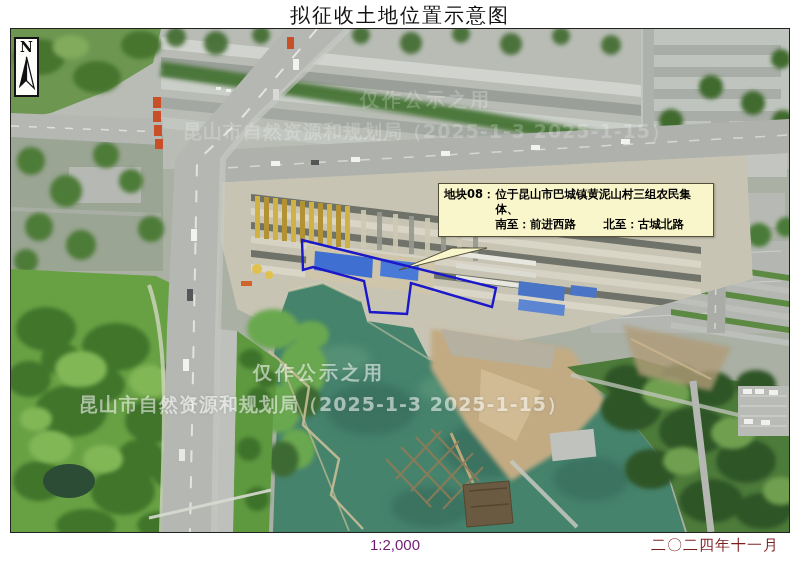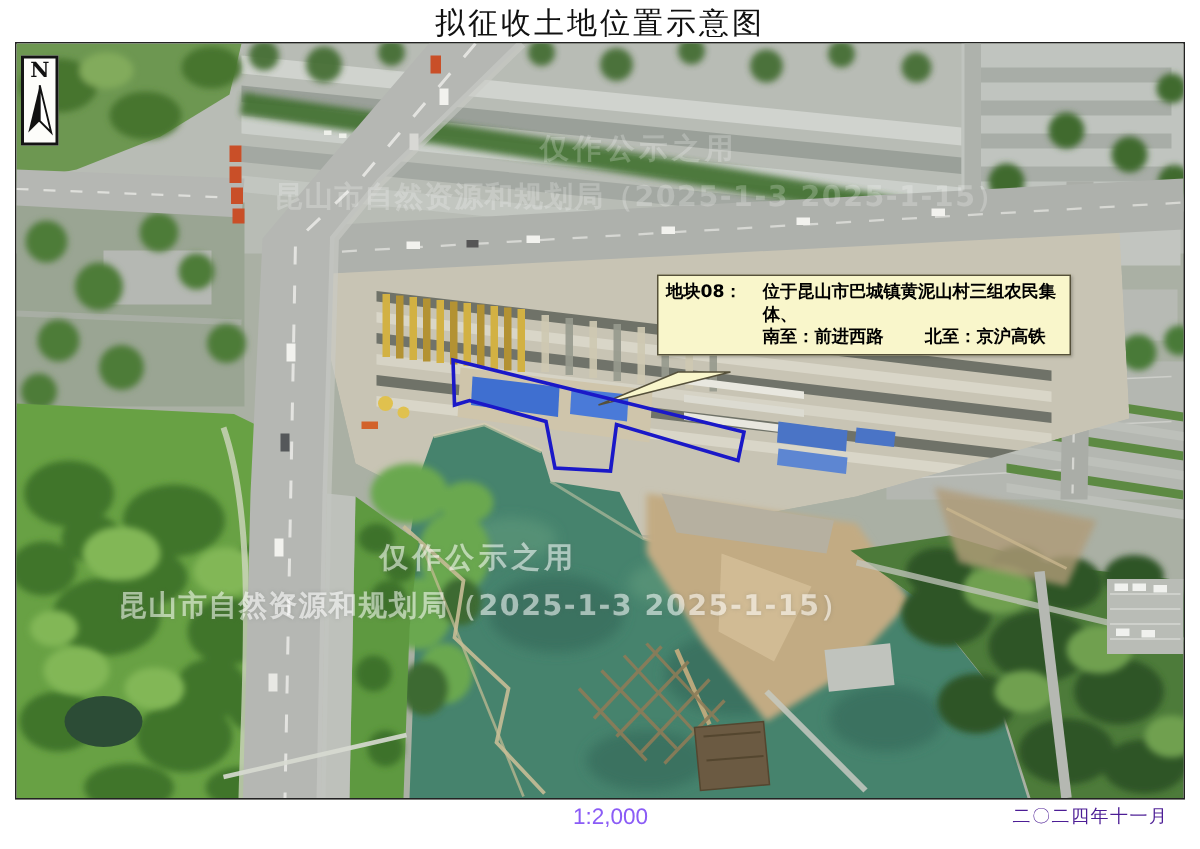"地块08：" .co-row { gap: 13px -> none }
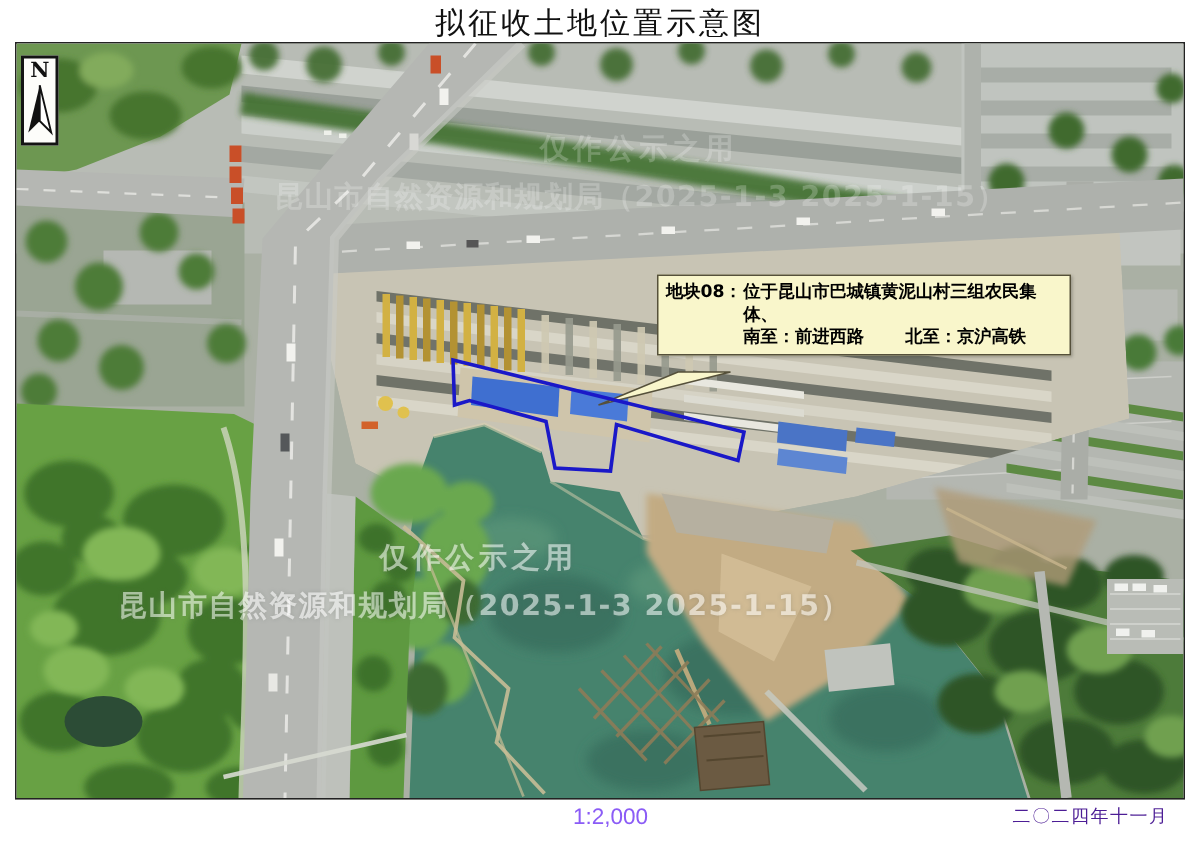"位于昆山市巴城镇黄泥山村三组农民集体、" .co-body { font-family: none -> Liberation Mono, monospace }
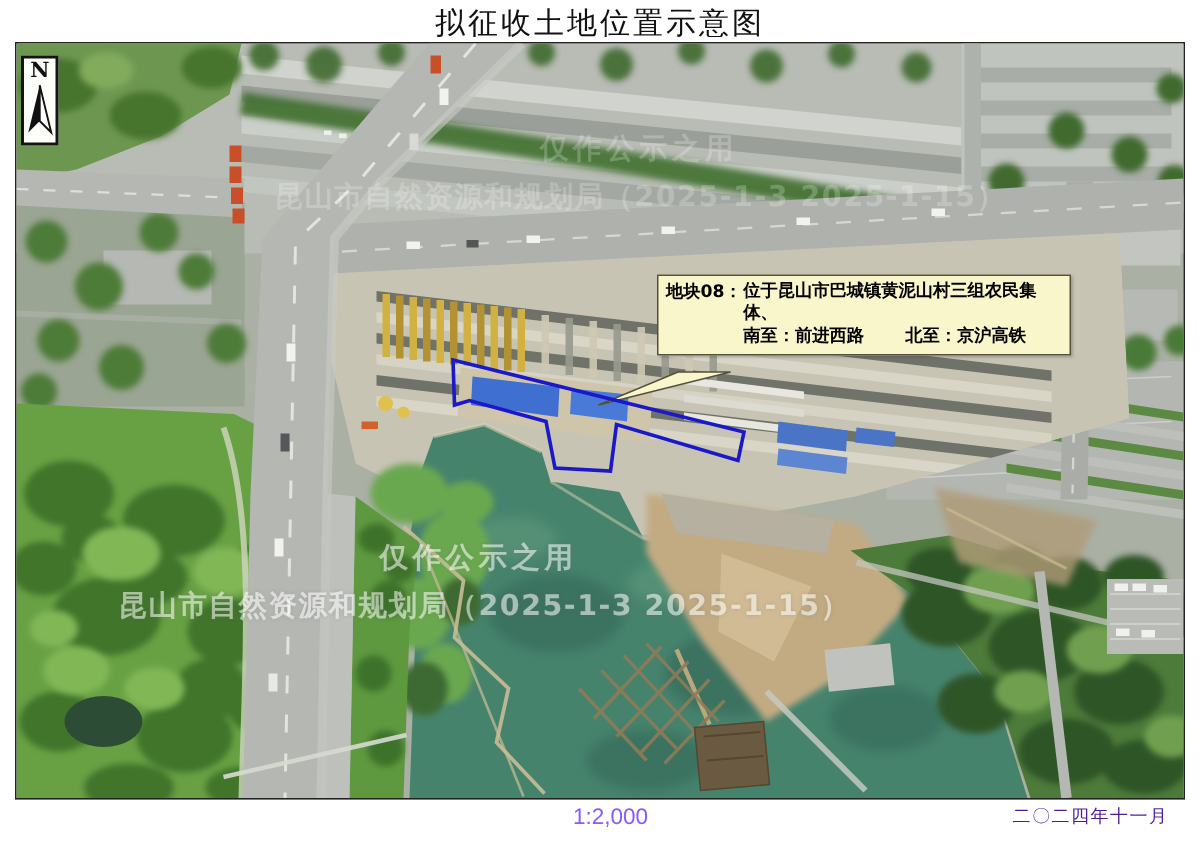"北至：京沪高铁" span { text: 京沪高铁 -> 古城北路 }
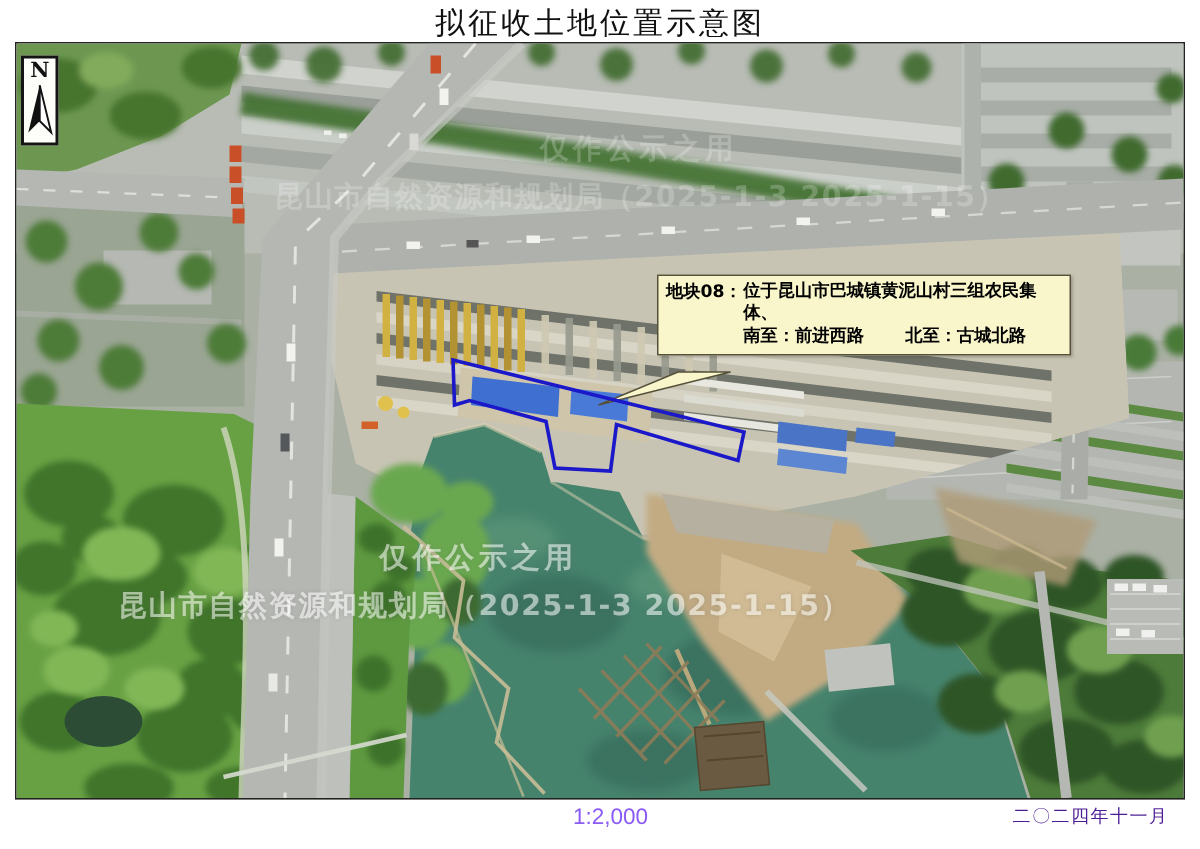"1:2,000" .scale { color: #8b5cf6 -> #701a75; left: 332px -> 320px }
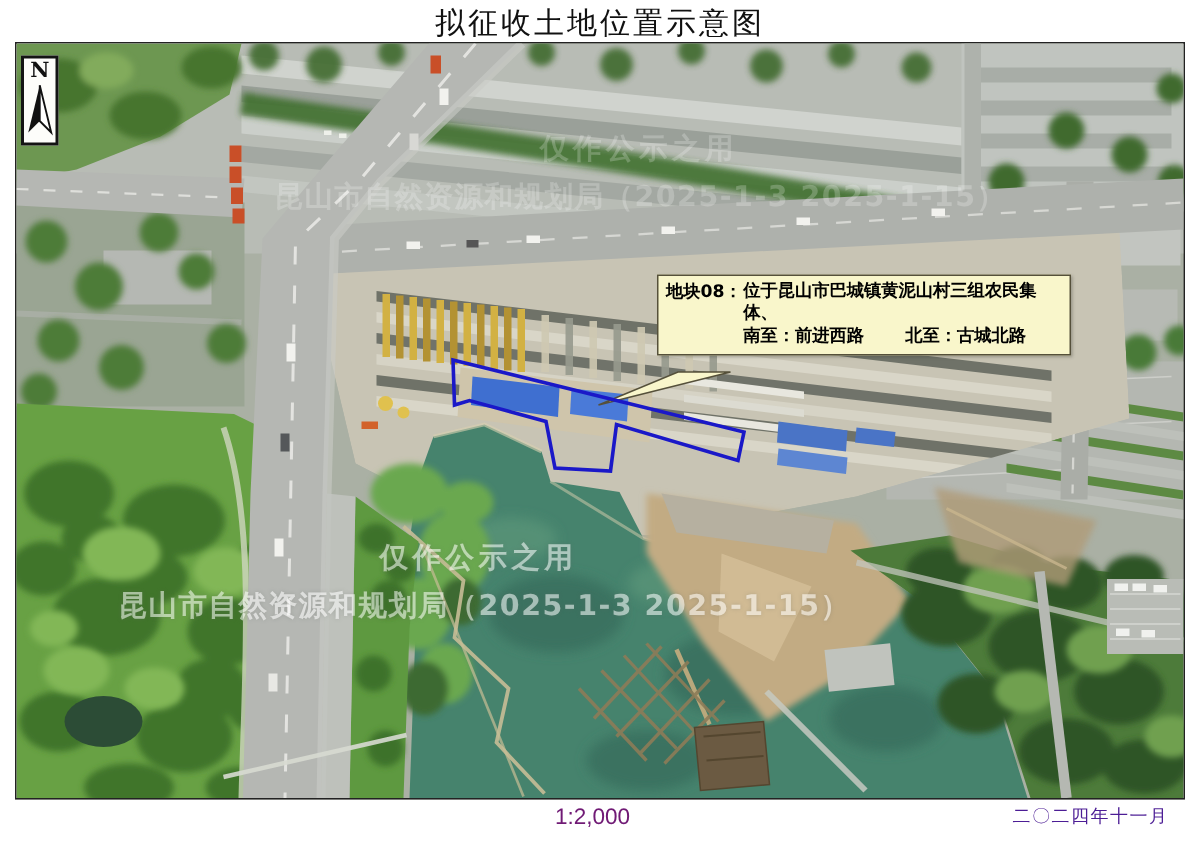"二〇二四年十一月" .date { color: #4c1d95 -> #7f1d1d; font-size: 12px -> 15px }
